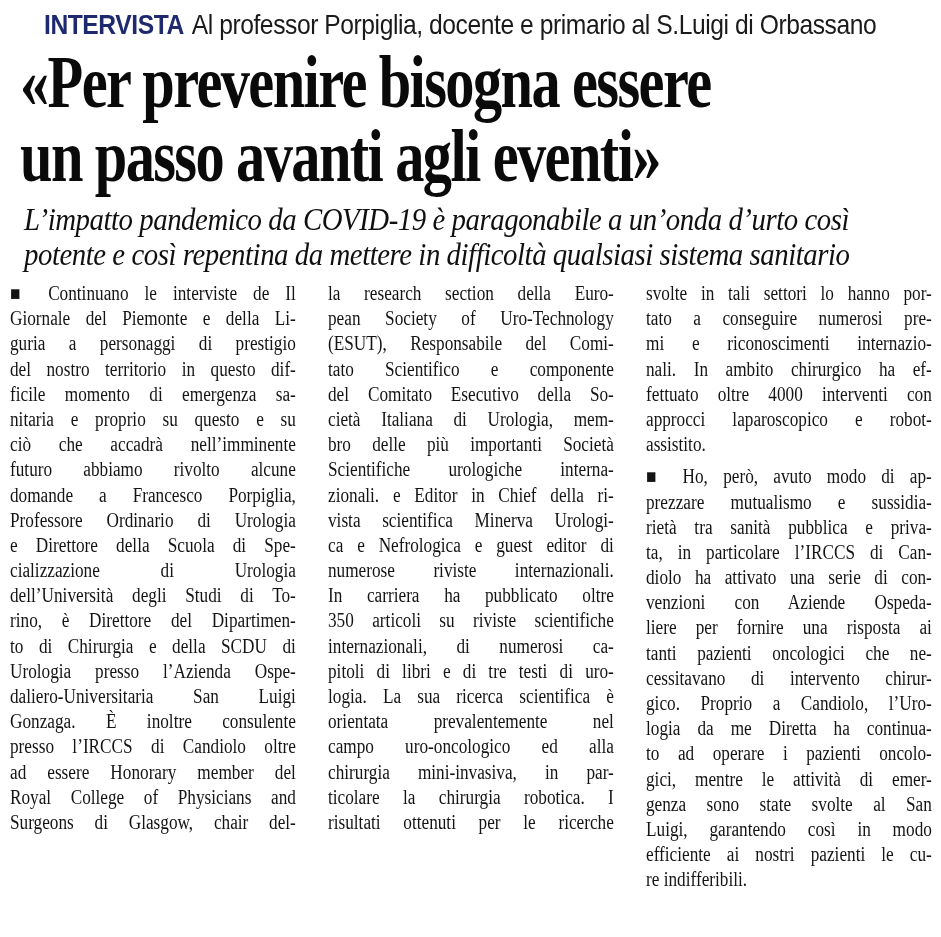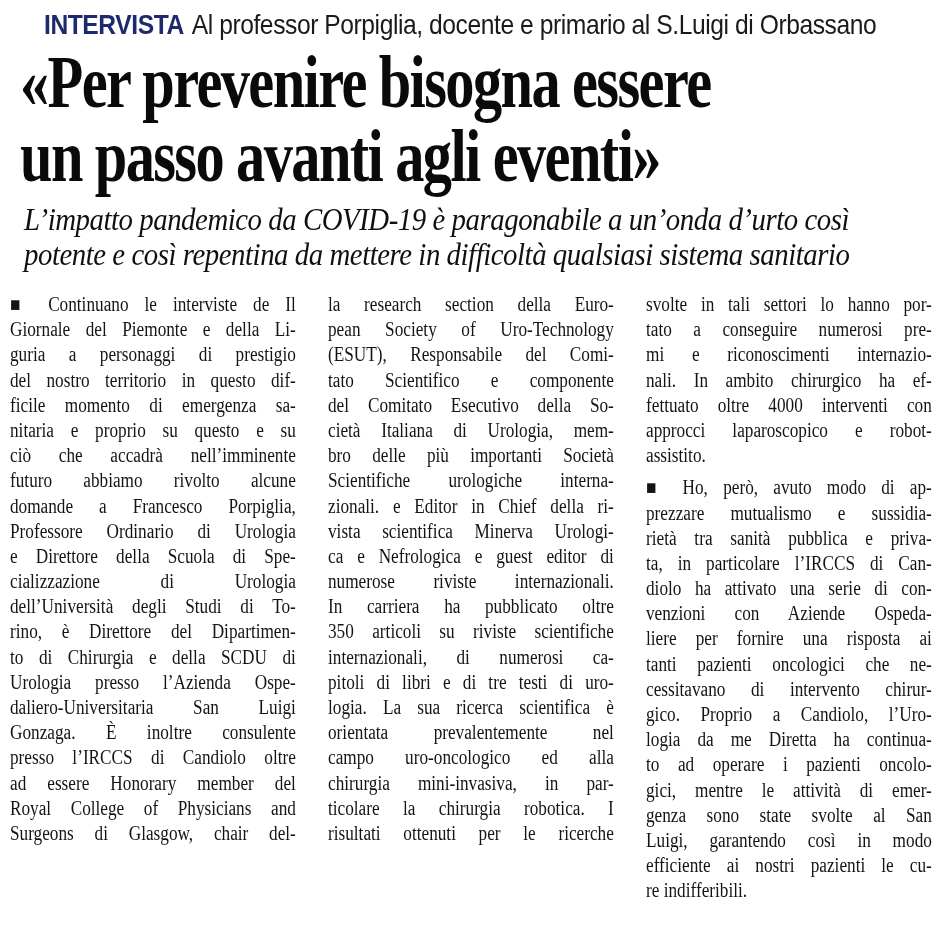"■ Continuano le interviste de" .body-columns { margin-top: 20px -> 9px }
